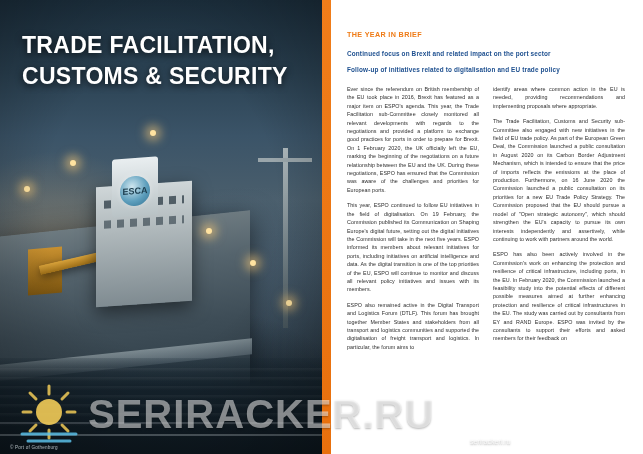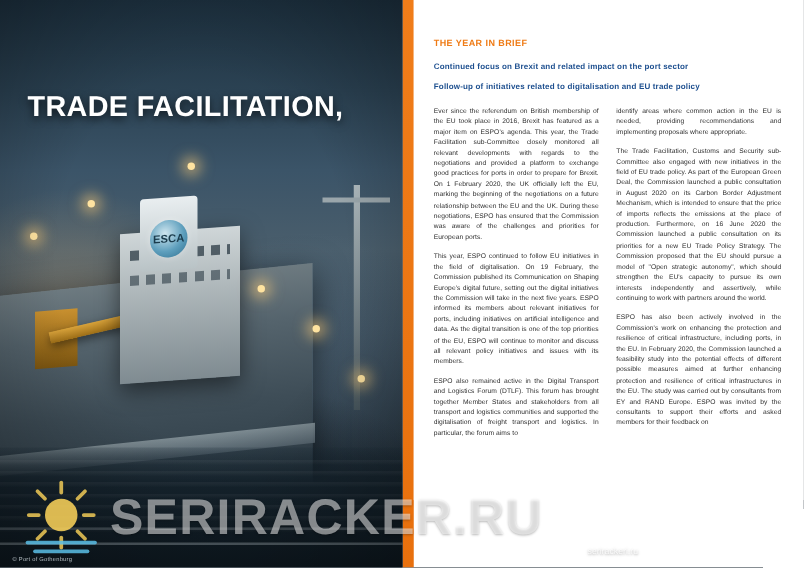"TRADE FACILITATION," .title-wrap { margin-top: 40px -> none }
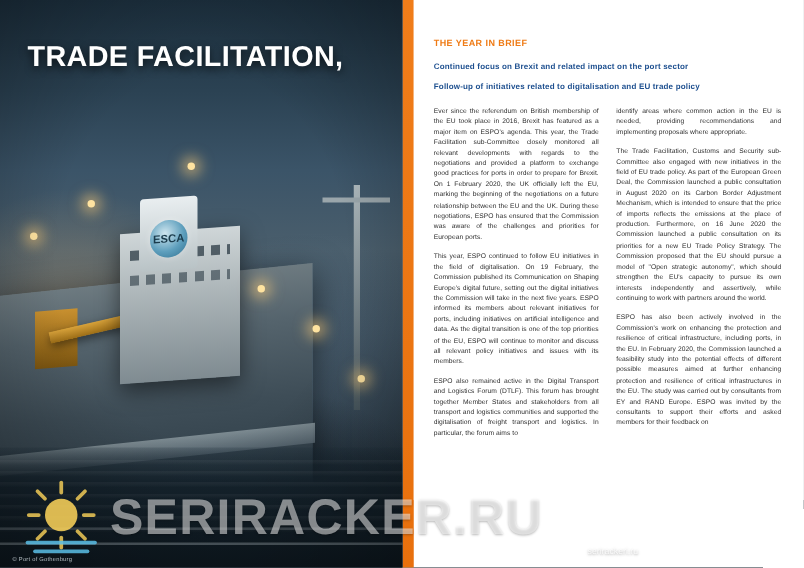"CUSTOMS & SECURITY" div.big-title { html: none -> <div>CUSTOMS &amp; SECURITY</div> }
